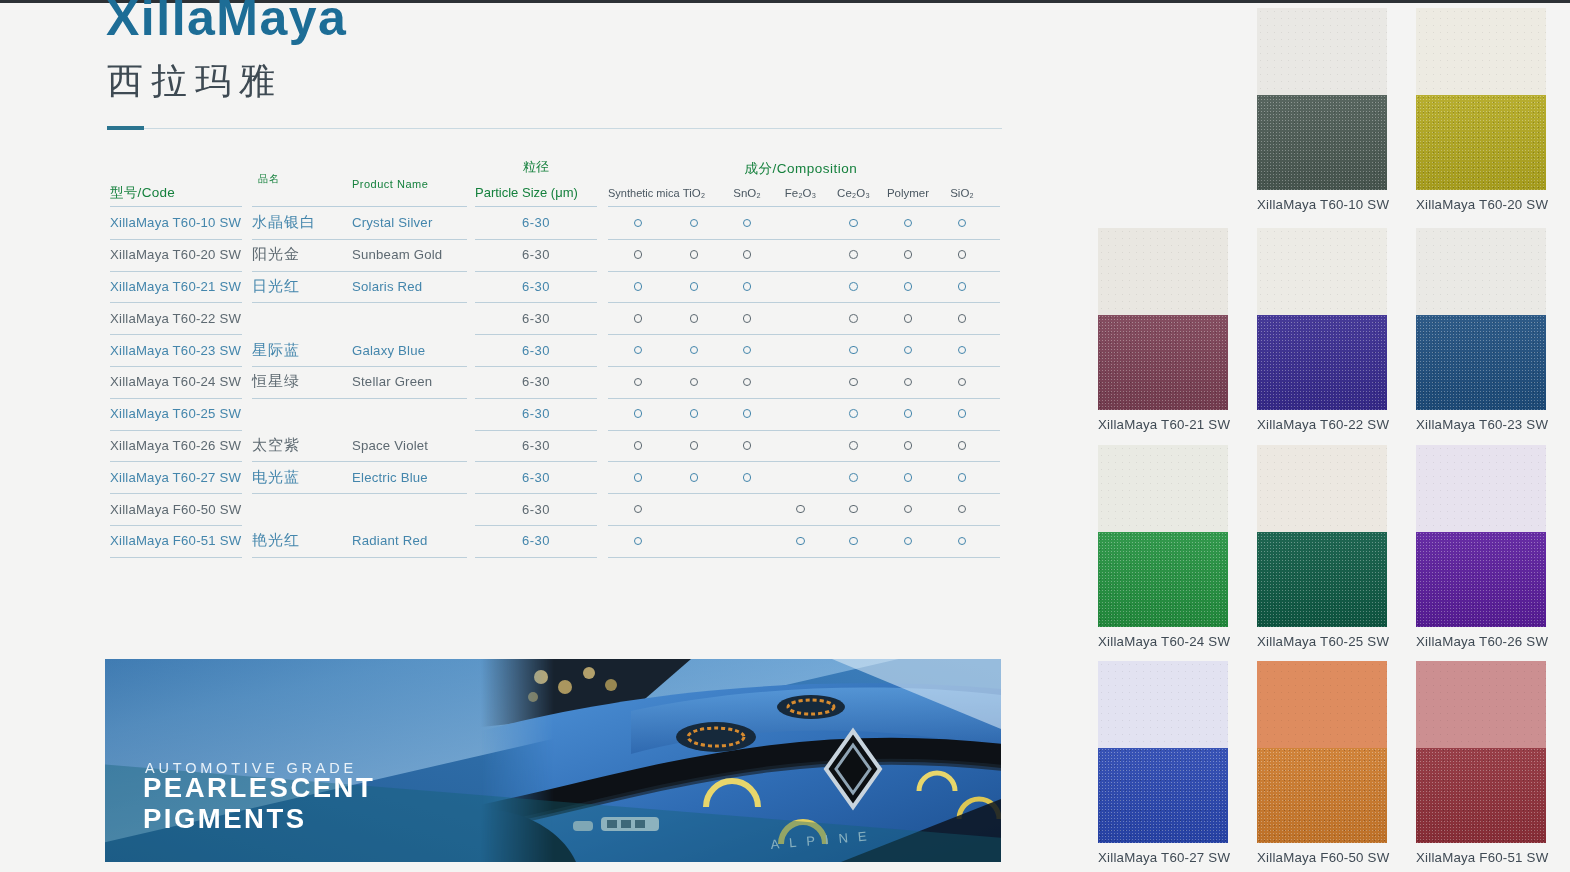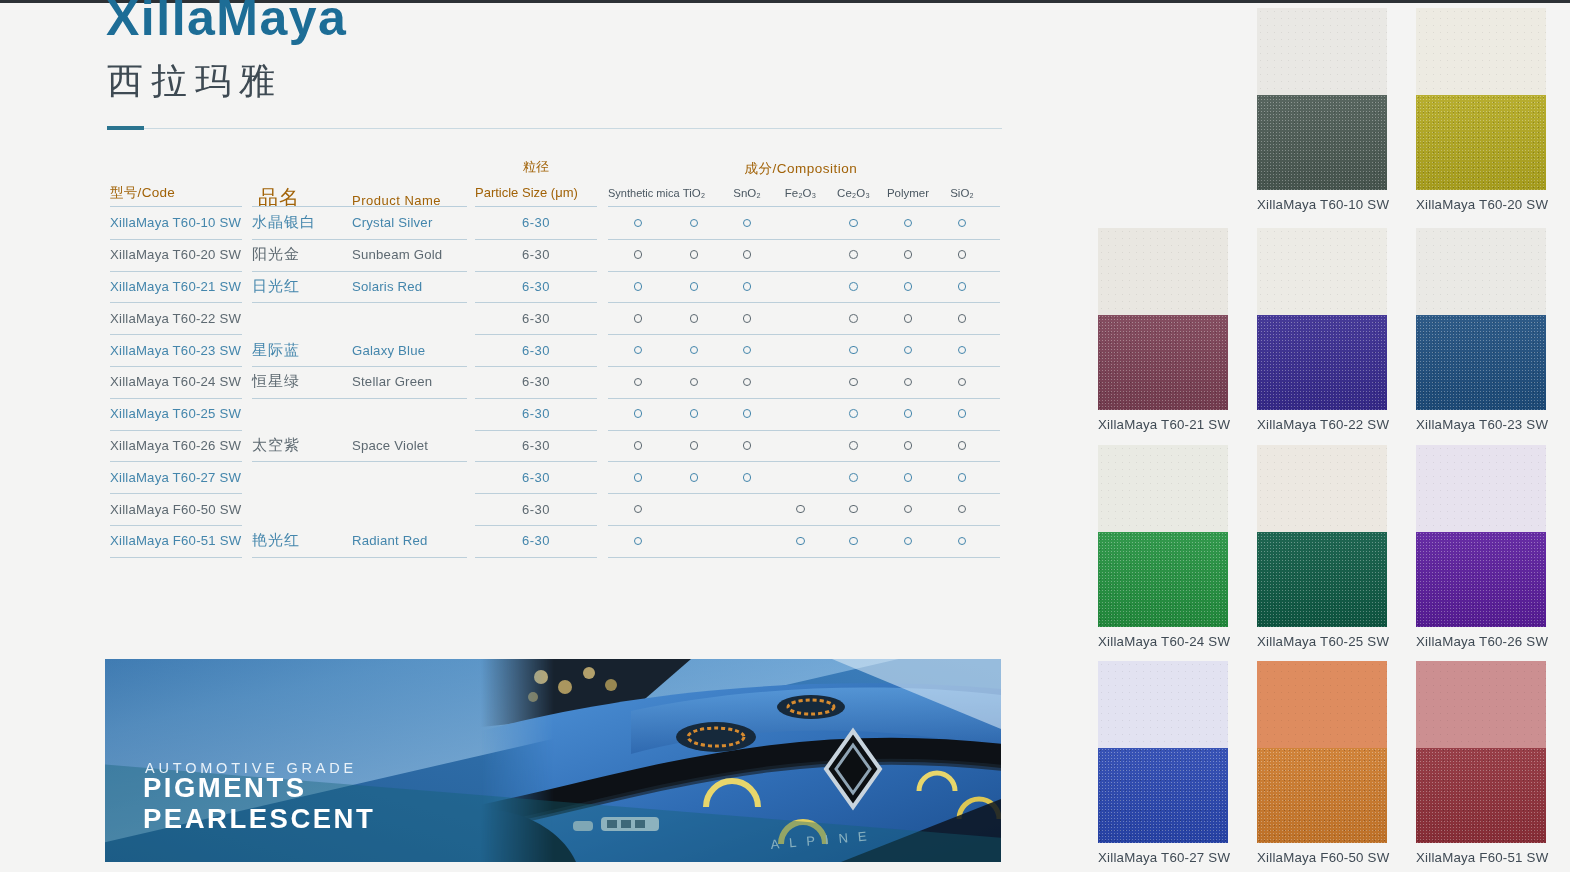"粒径" .hdr { color: #a16207 -> #15803d }
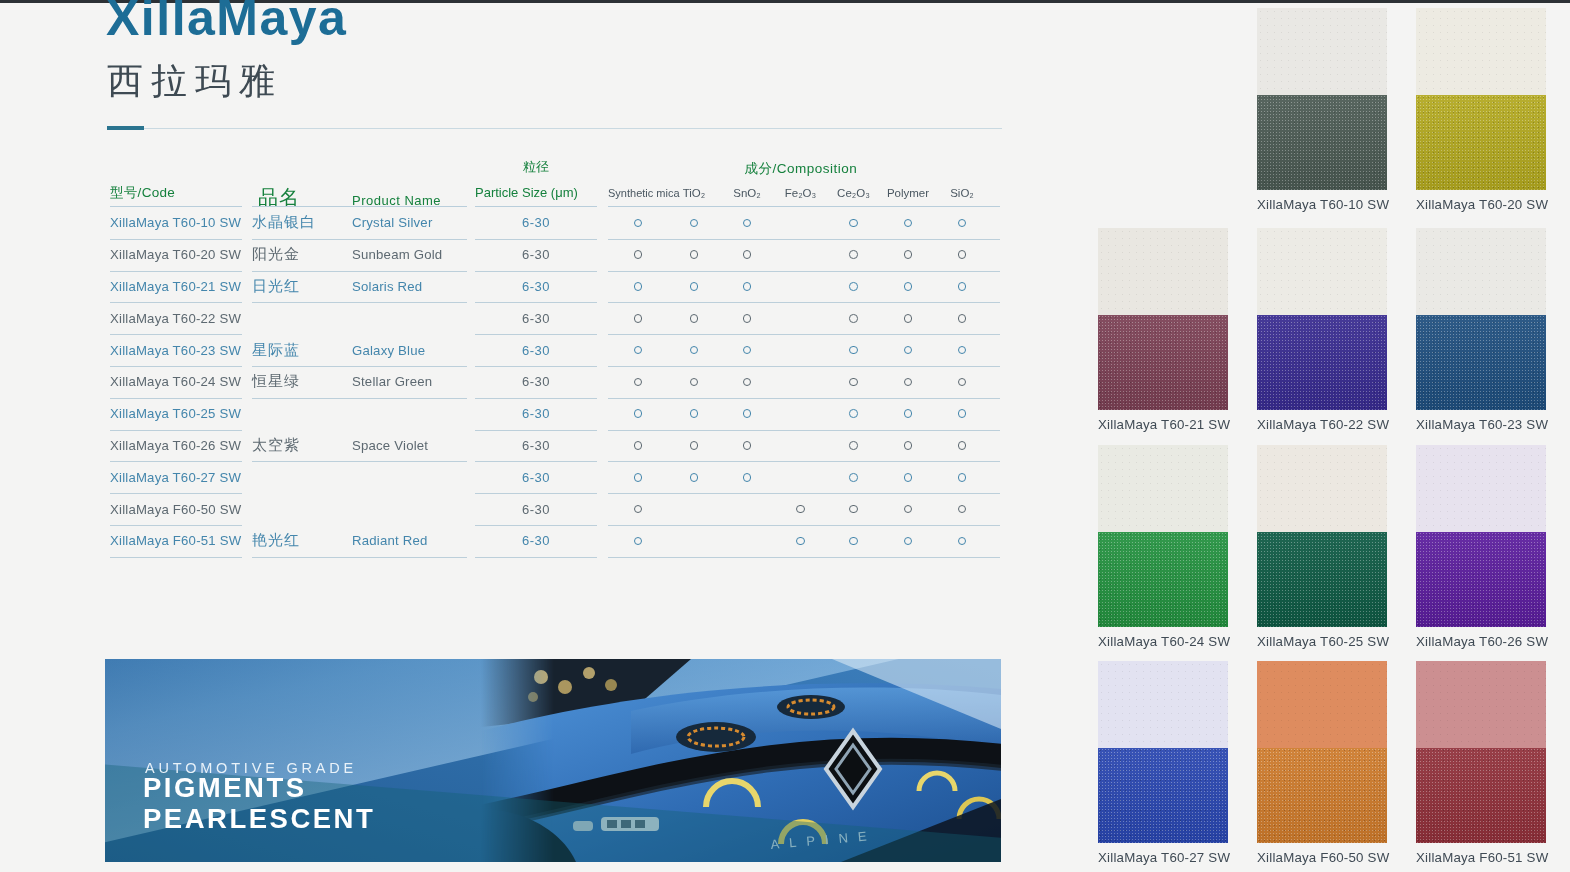"品名" .h-cn { font-size: 20px -> 10px; top: 32px -> 20px }
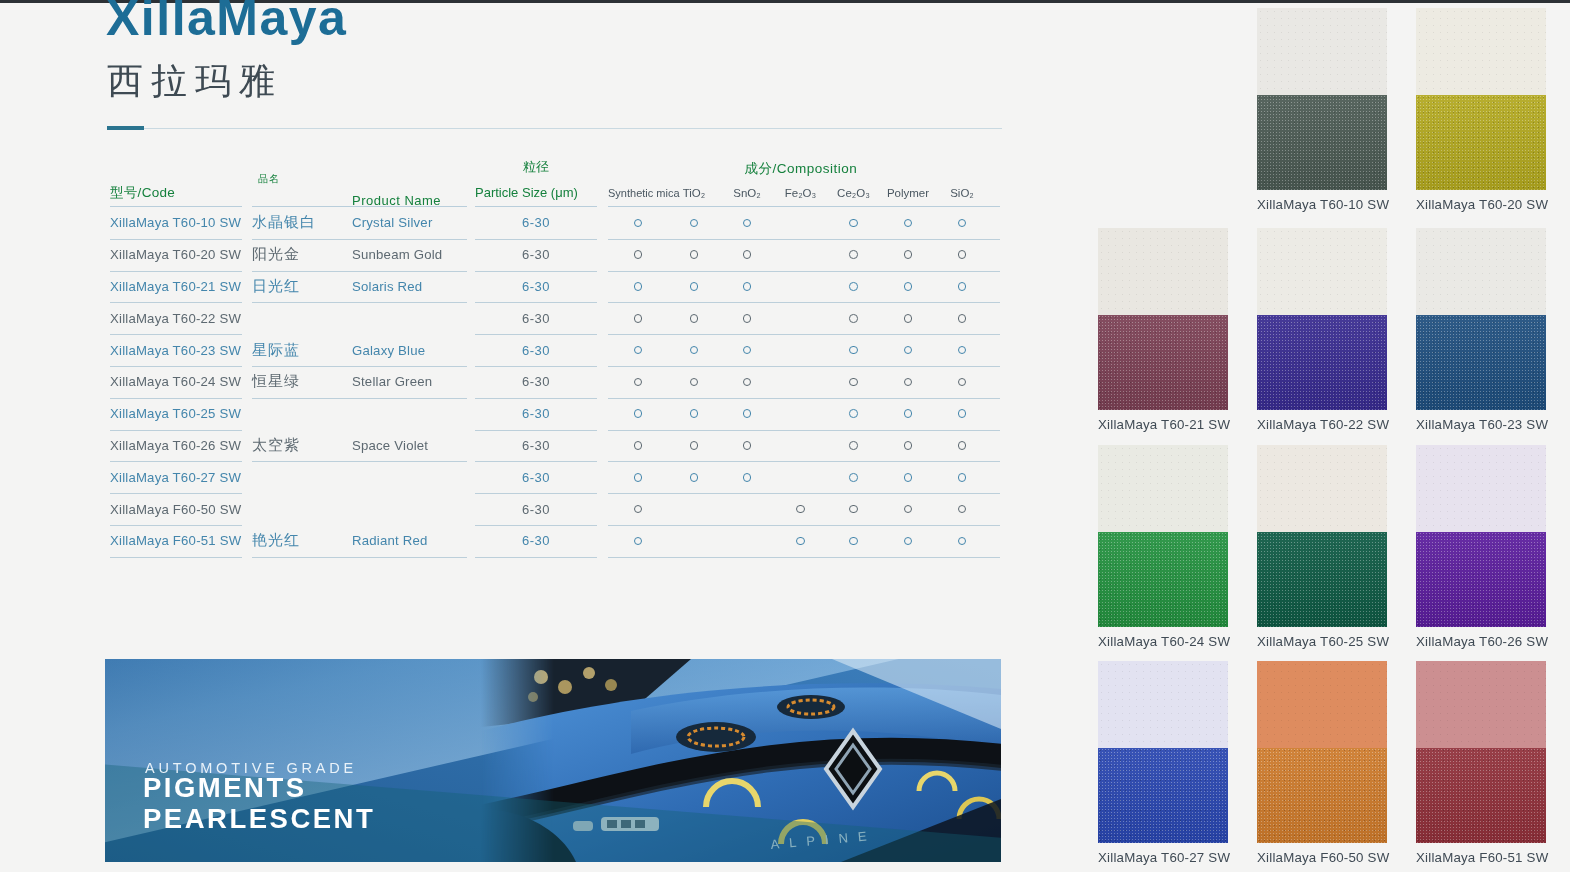"Product Name" .h-en { font-size: 13px -> 11px; top: 41px -> 26px }
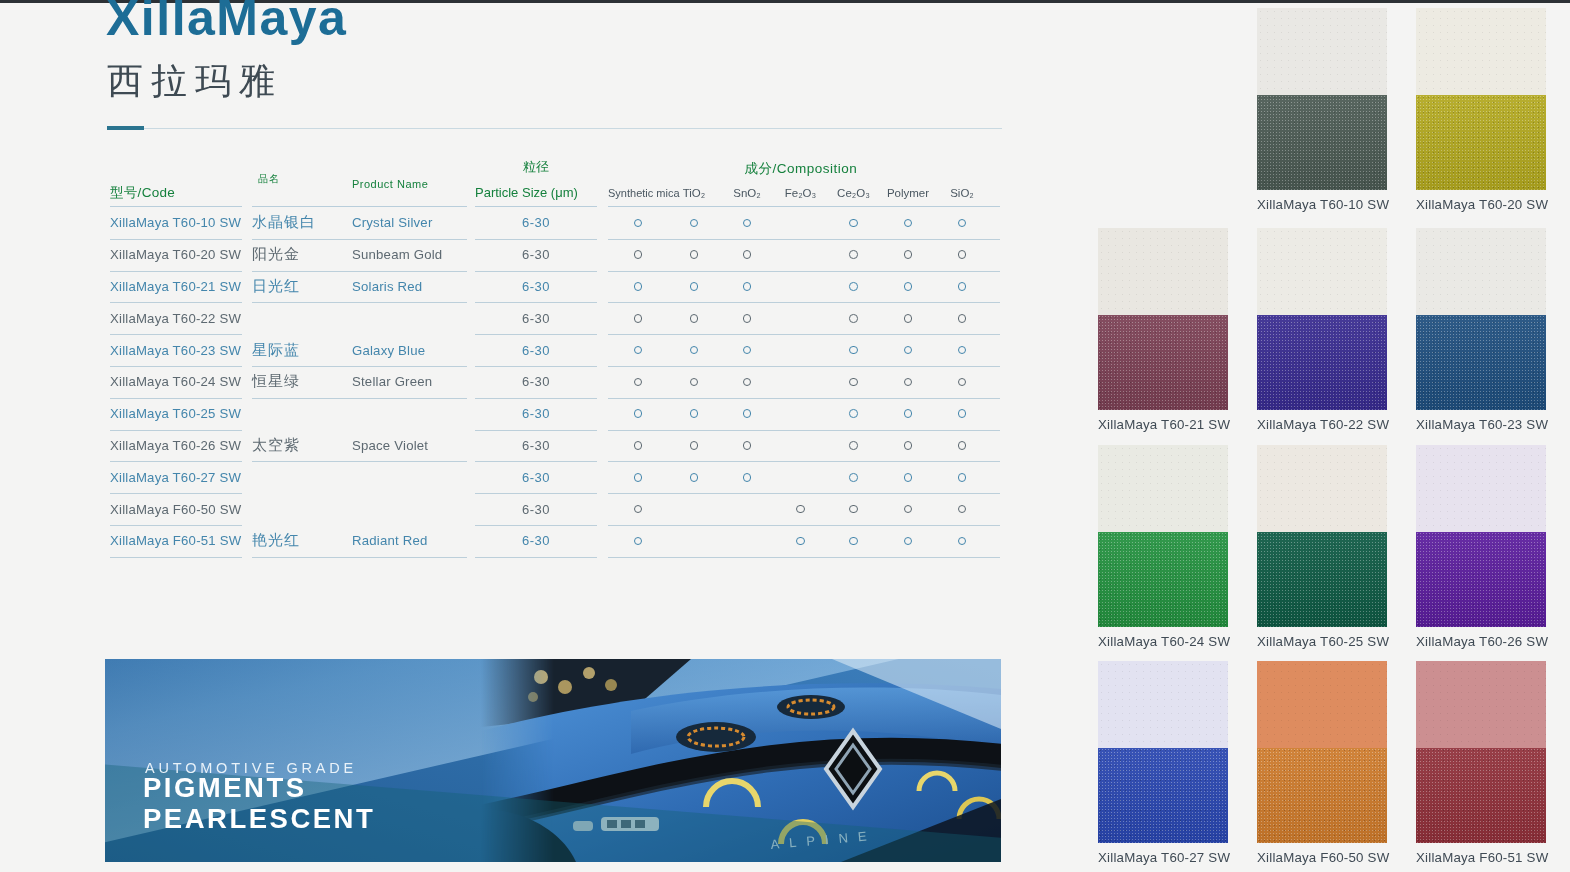"电光蓝" div.cell { html: none -> <div> <span>电光蓝</span> <span>Electric Blue</span> </div> }
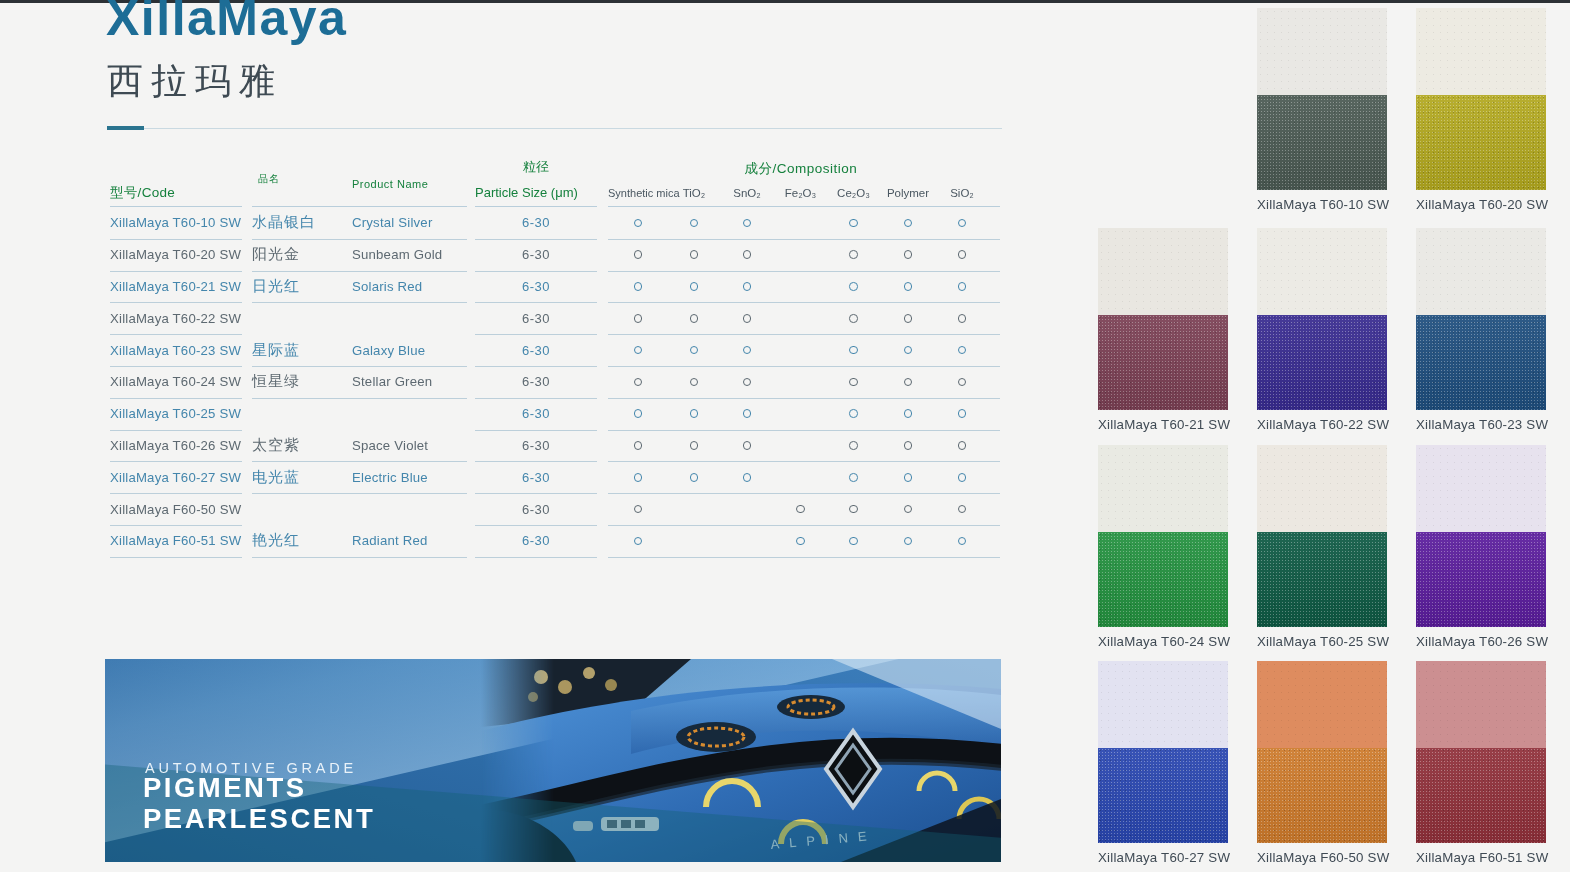"PIGMENTS" div { order: before "PEARLESCENT" -> after "PEARLESCENT" }
